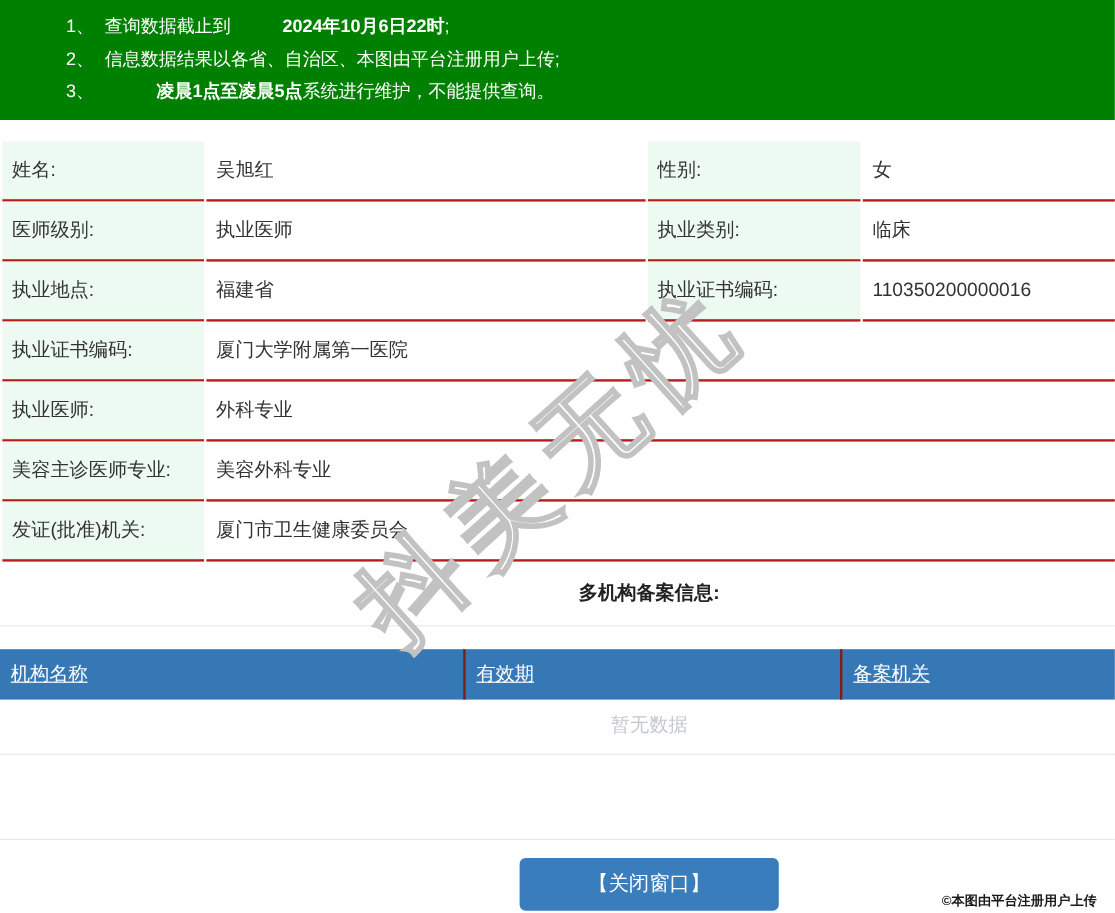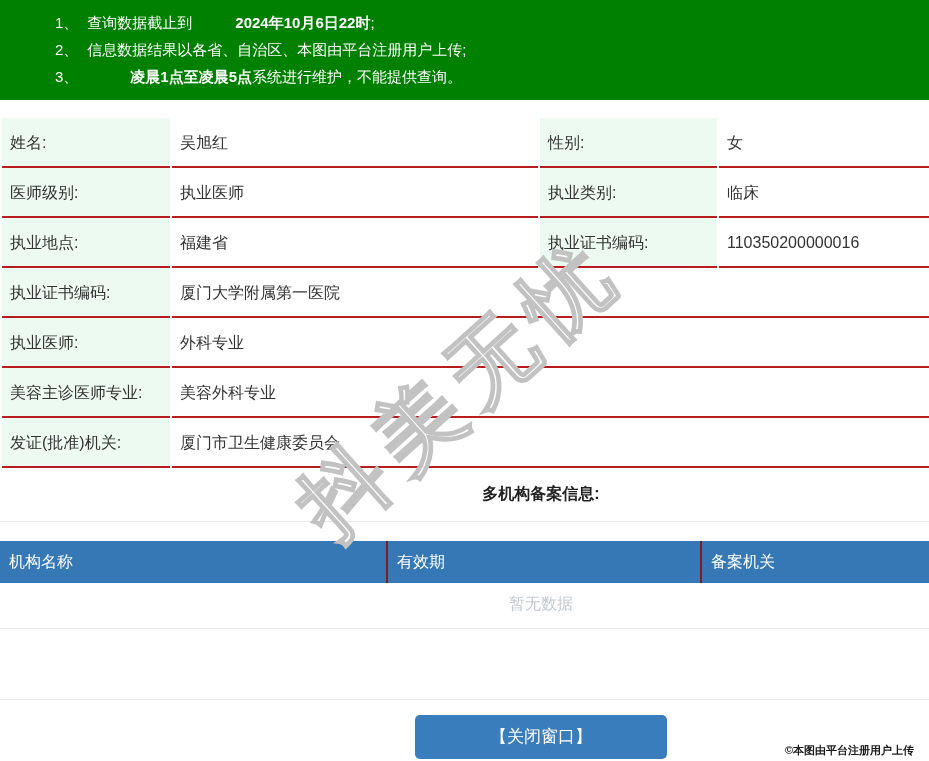"机构名称" table.records th { text-decoration: none -> underline }
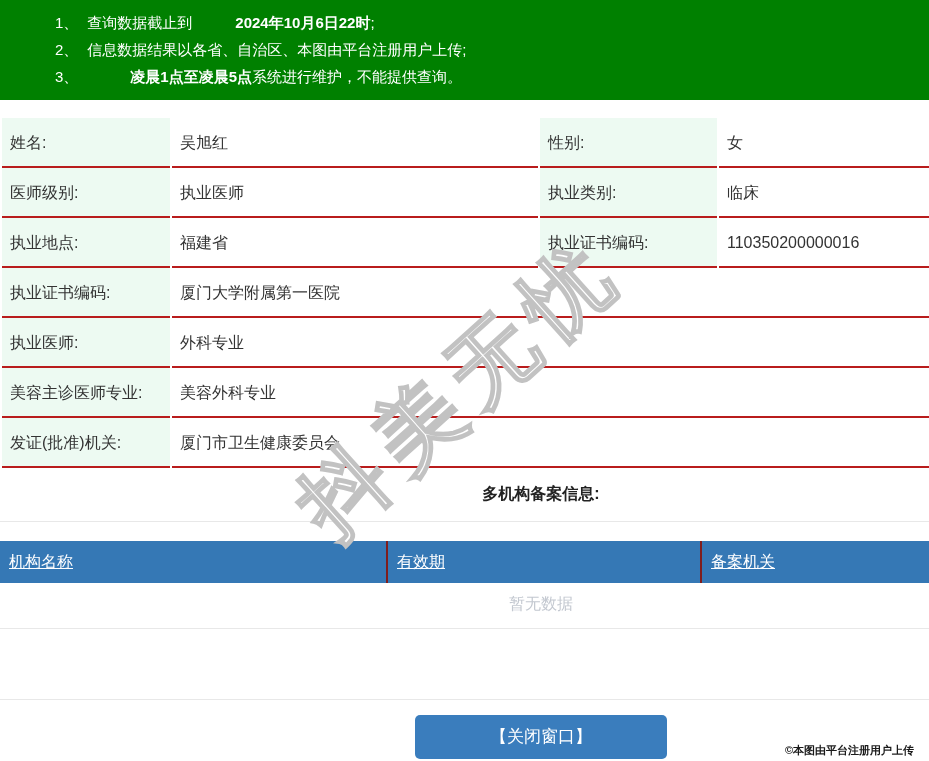"【关闭窗口】" .close-btn { width: 252px -> 216px }
